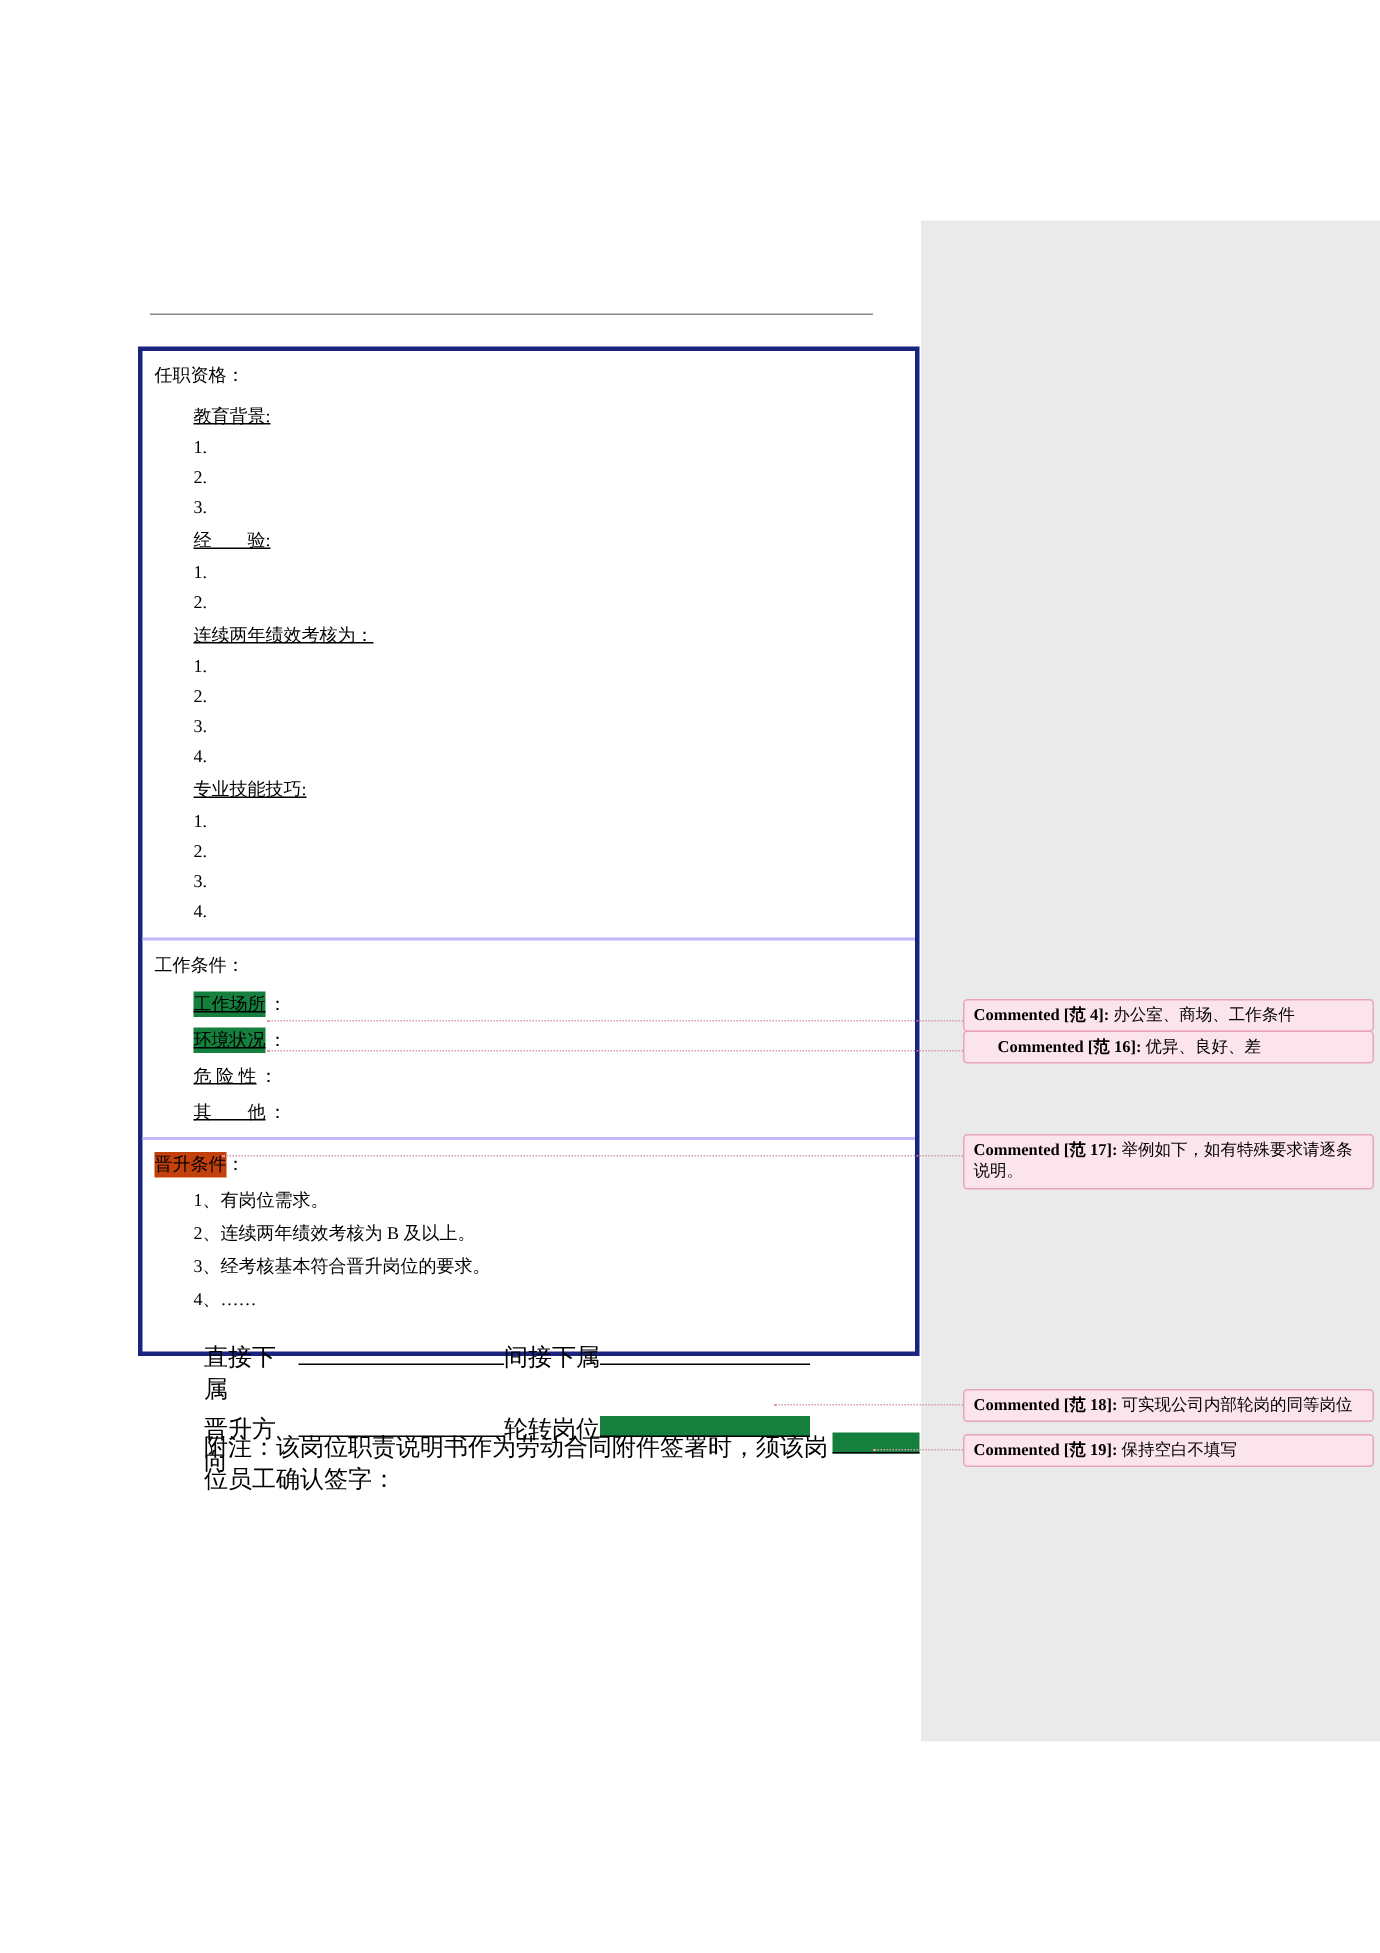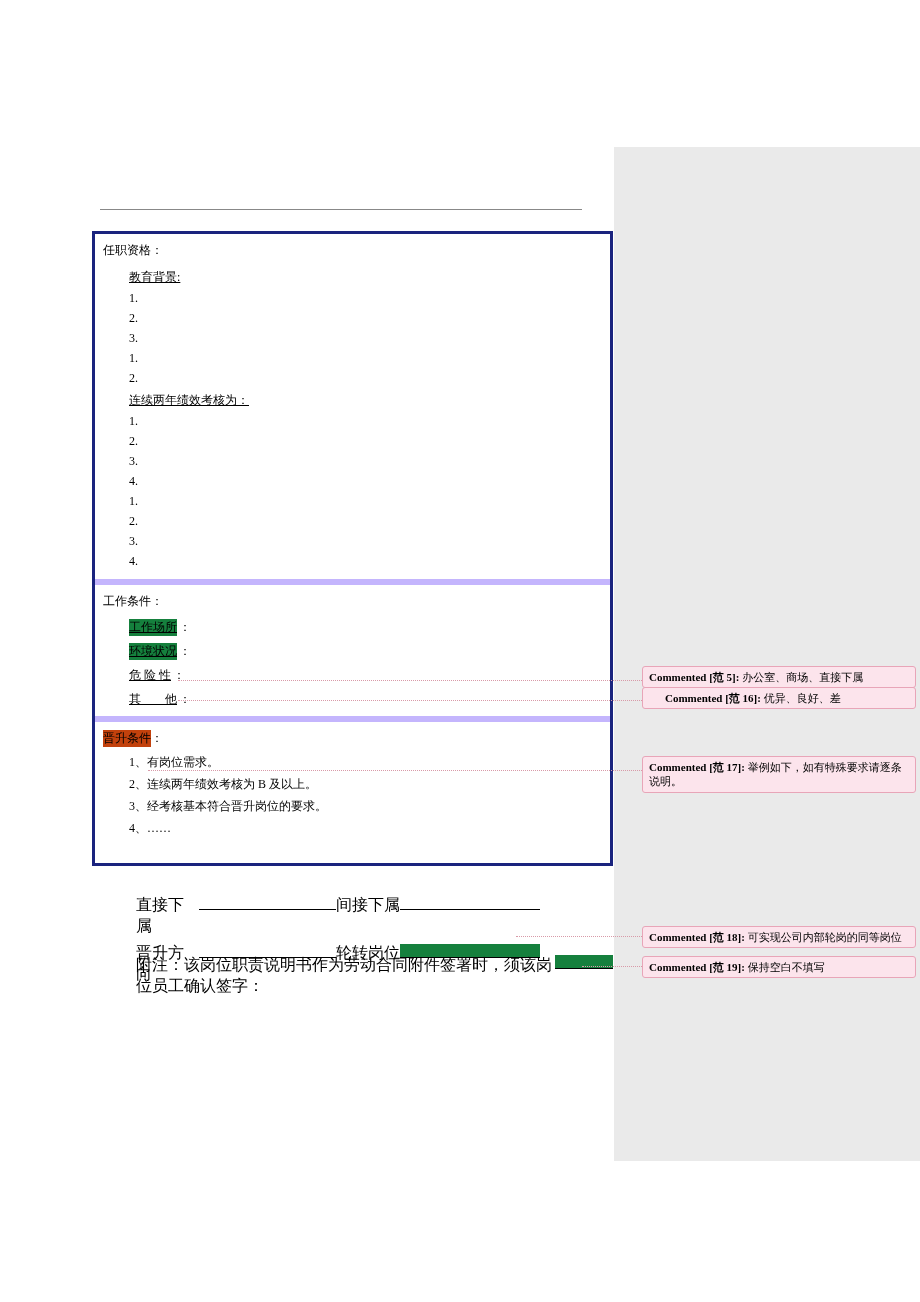"任职资格：" .section { border-bottom: 6px solid #c4b5fd -> 2px solid #c4b5fd }
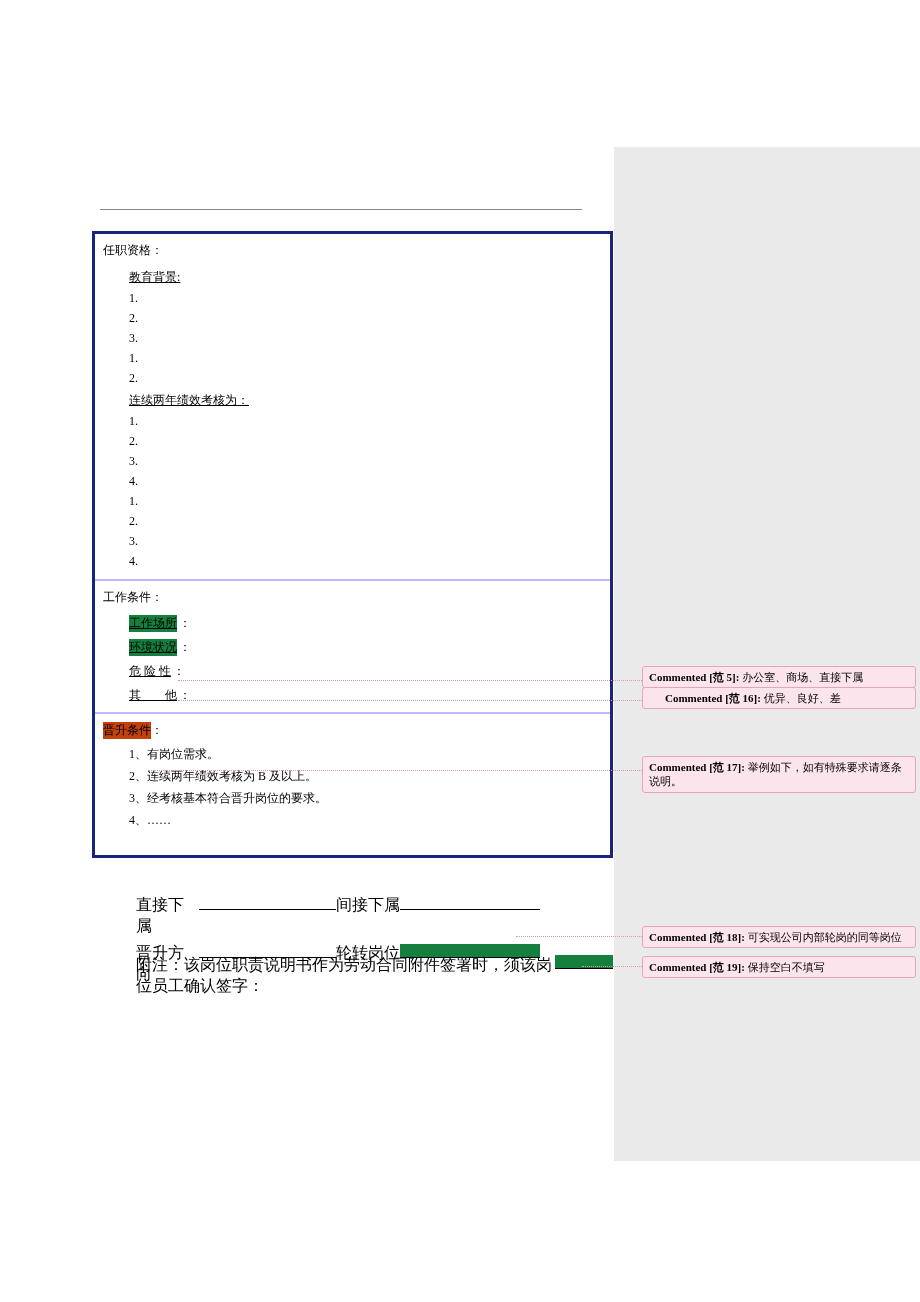"经 验:" div.sub-head { html: none -> <div>经 验:</div> }
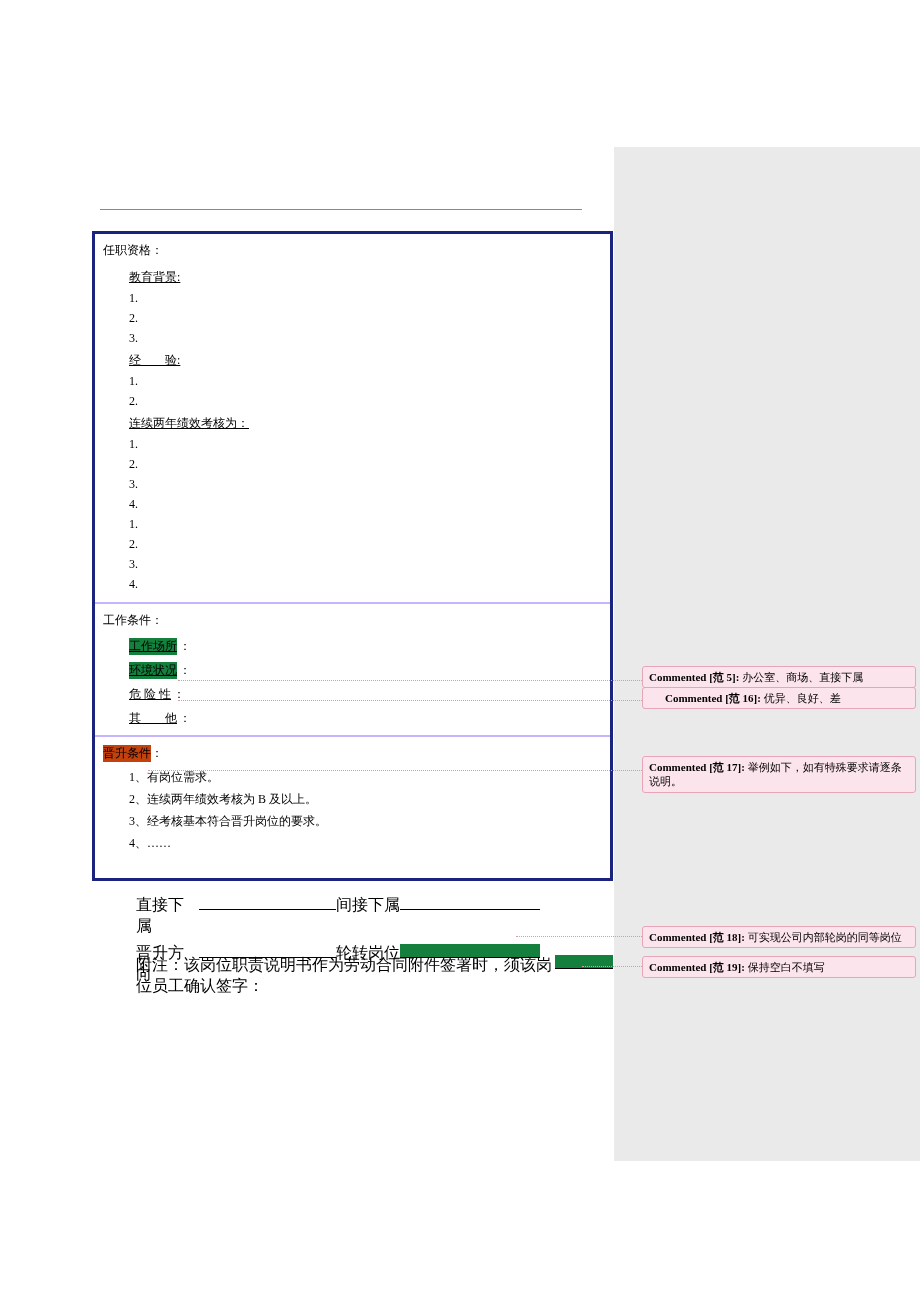"专业技能技巧:" div.sub-head { html: none -> <div>专业技能技巧:</div> }
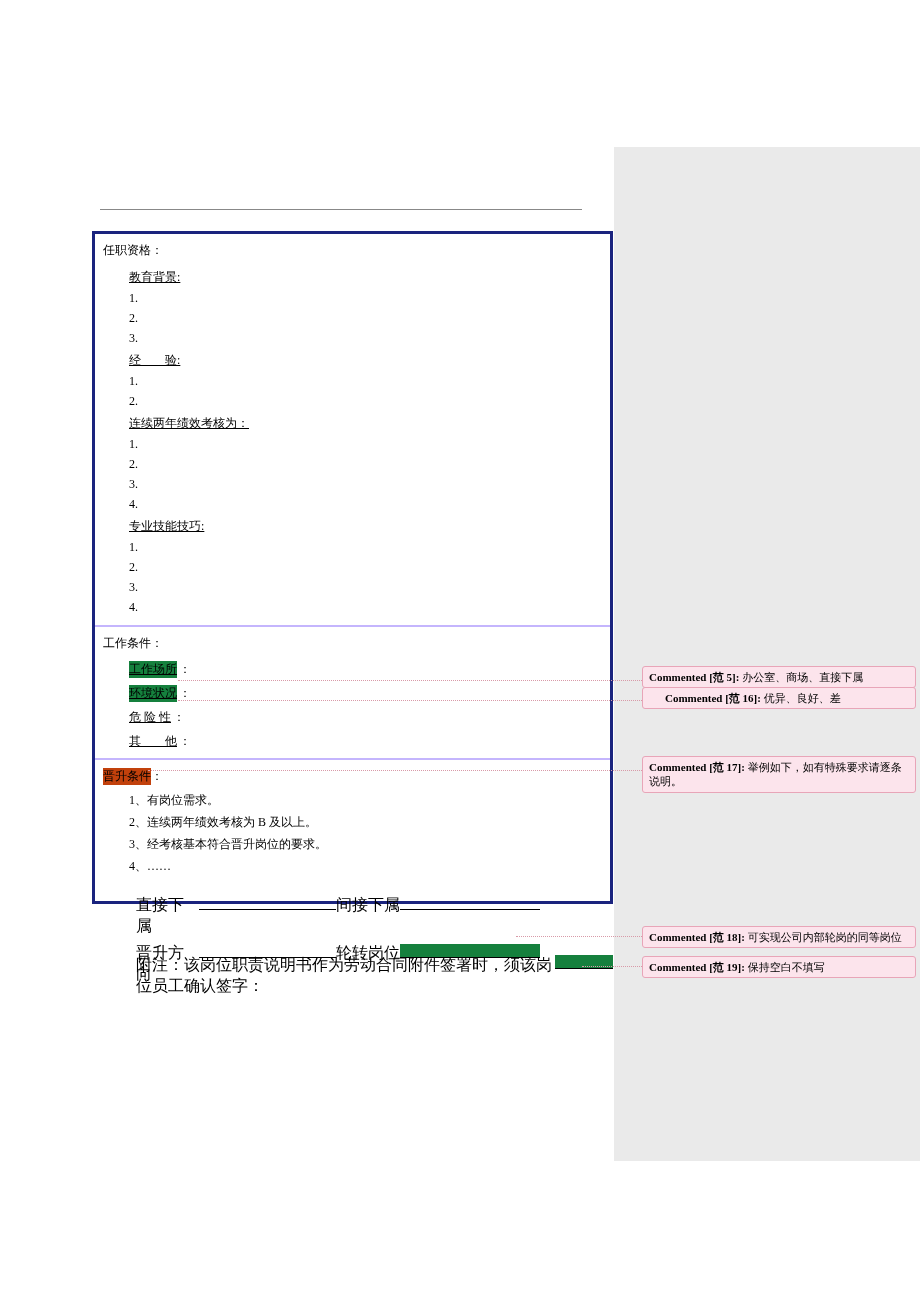"Commented [范 5]:" span.comment-label { text: 5 -> 4 }
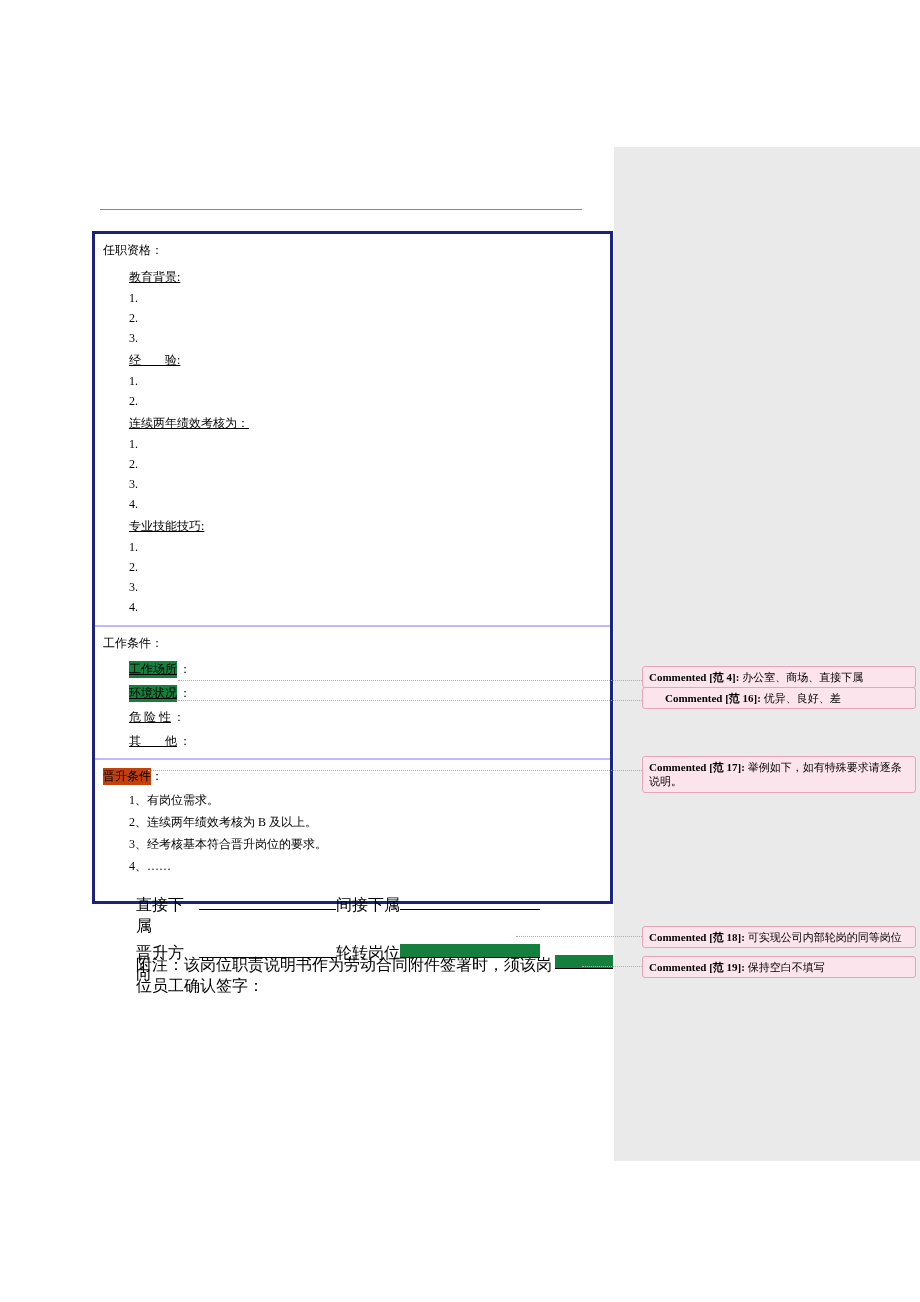"办公室、商场、直接下属" span { text: 直接下属 -> 工作条件 }
